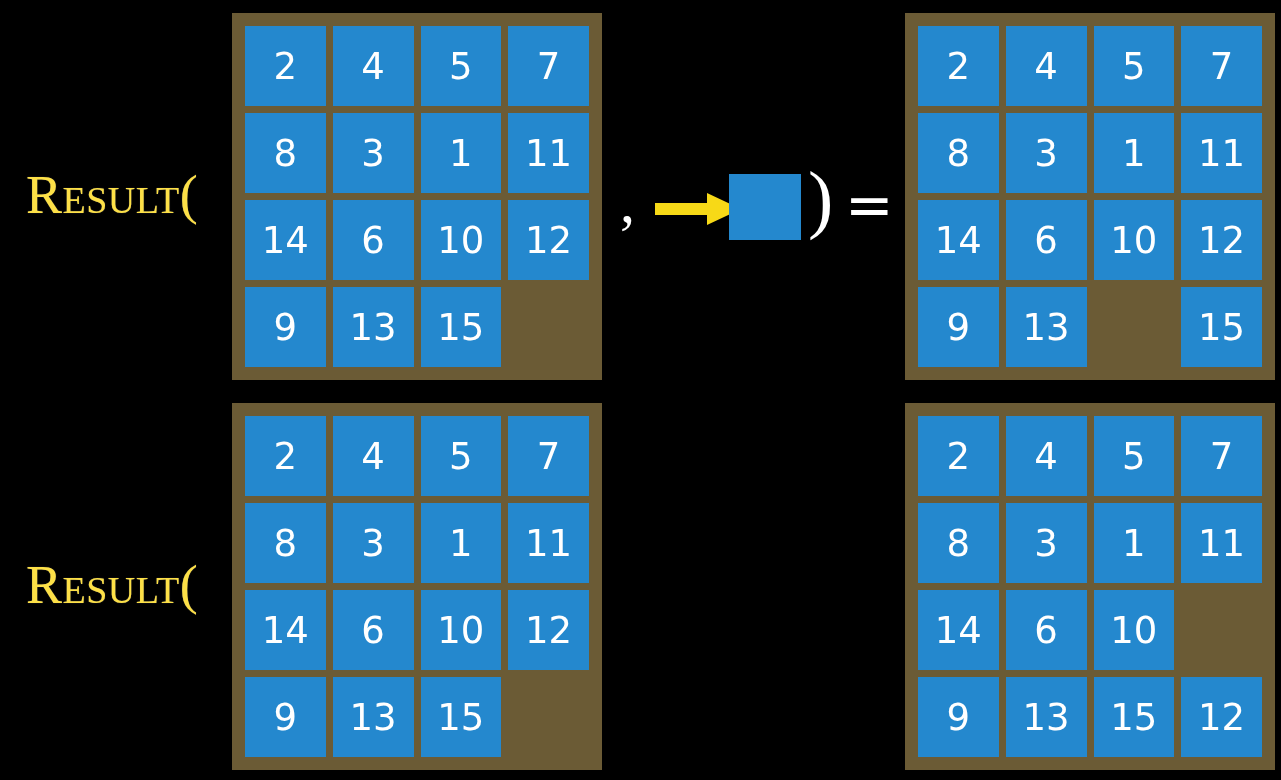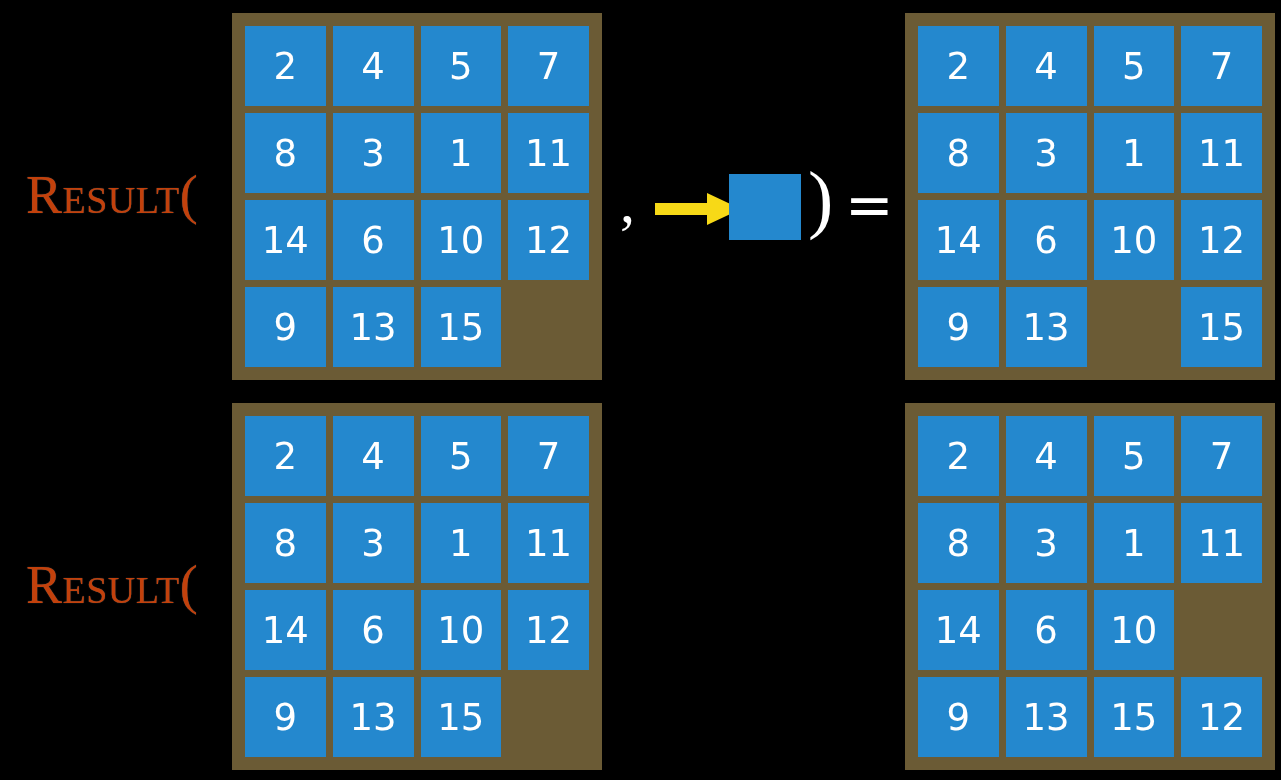"Result(" .result-label { color: #c2410c -> #fde047 }
